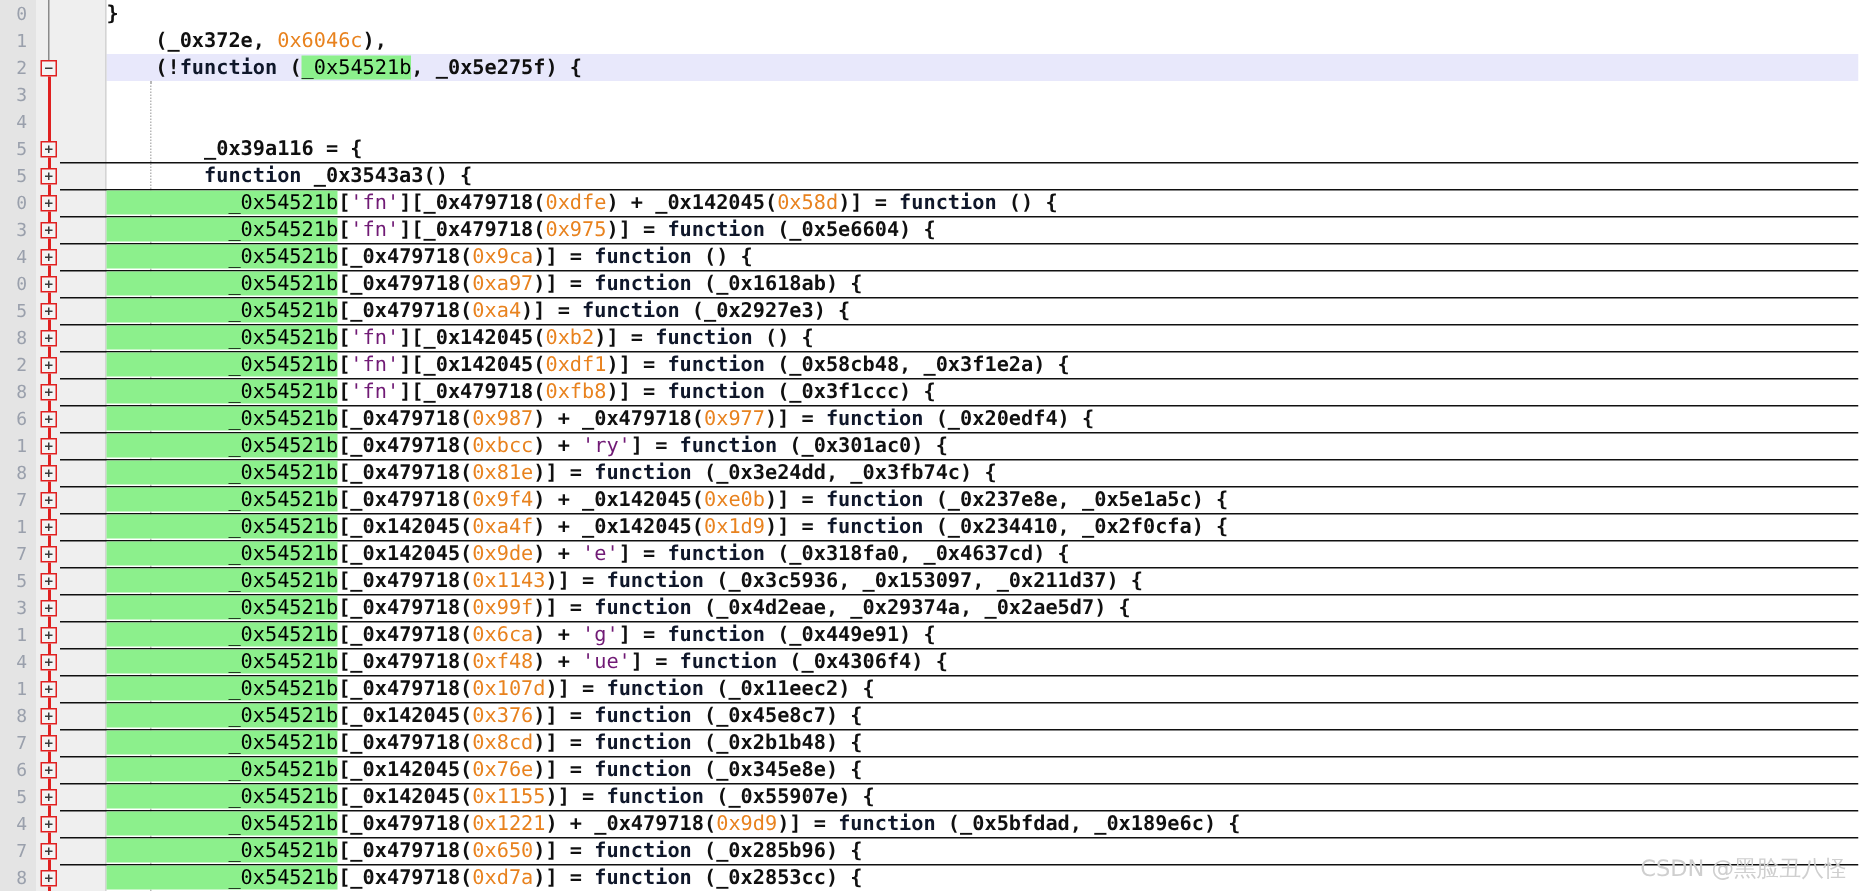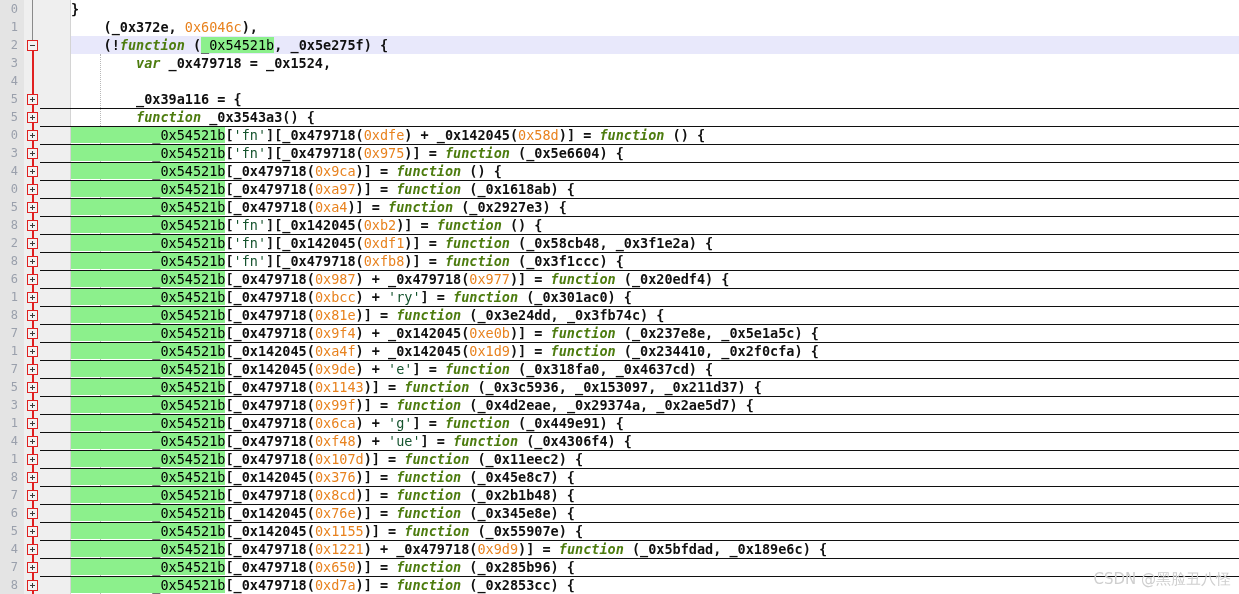"function" .kw { color: #4d7c0f -> #0f172a; font-style: italic -> none }
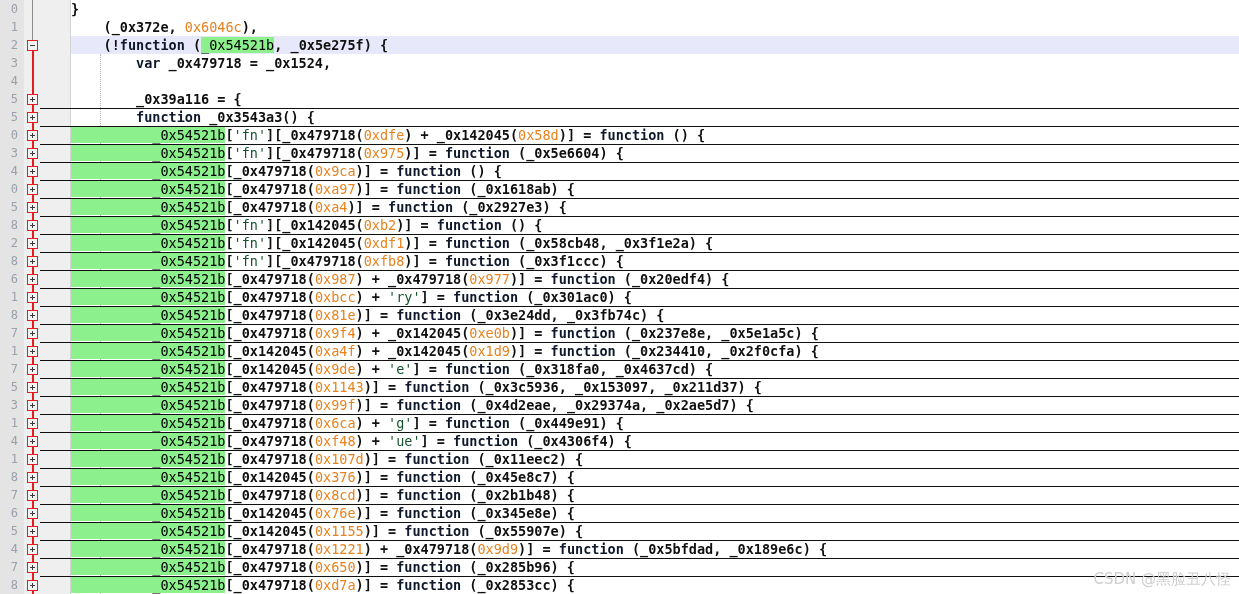"var _0x479718 = _0x1524," div.code { html: <div><span> var</span><span> _0x479718</span><span> = </span><span>_0x1524</span><span>,</span></div> -> none }
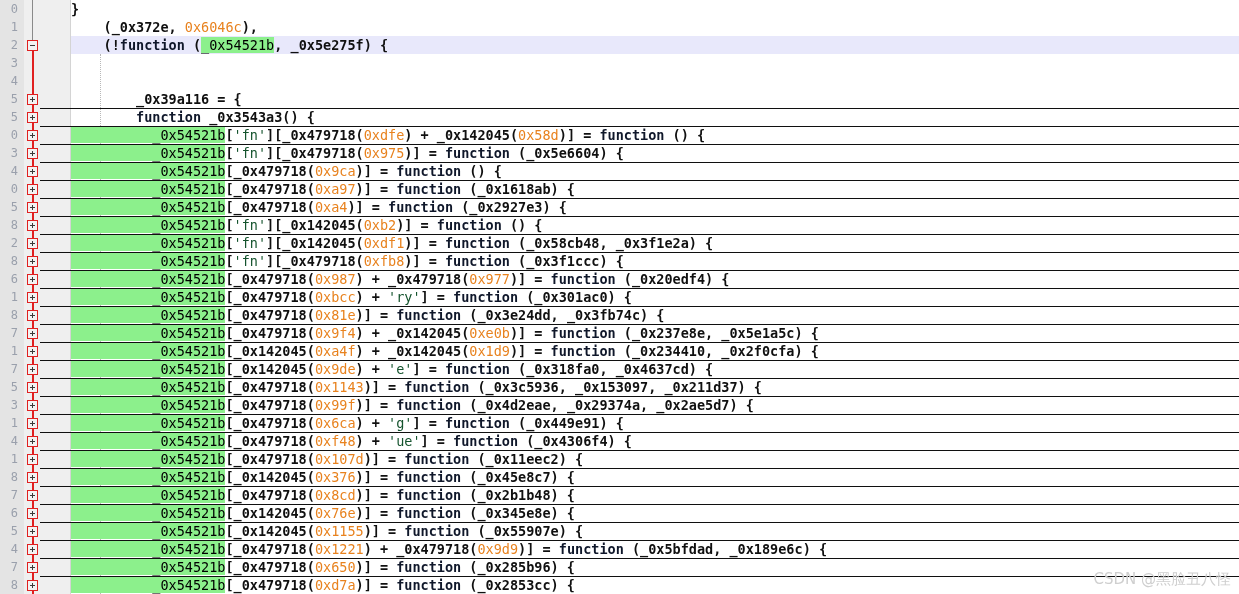"'fn'" .str { color: #14532d -> #701a75 }
